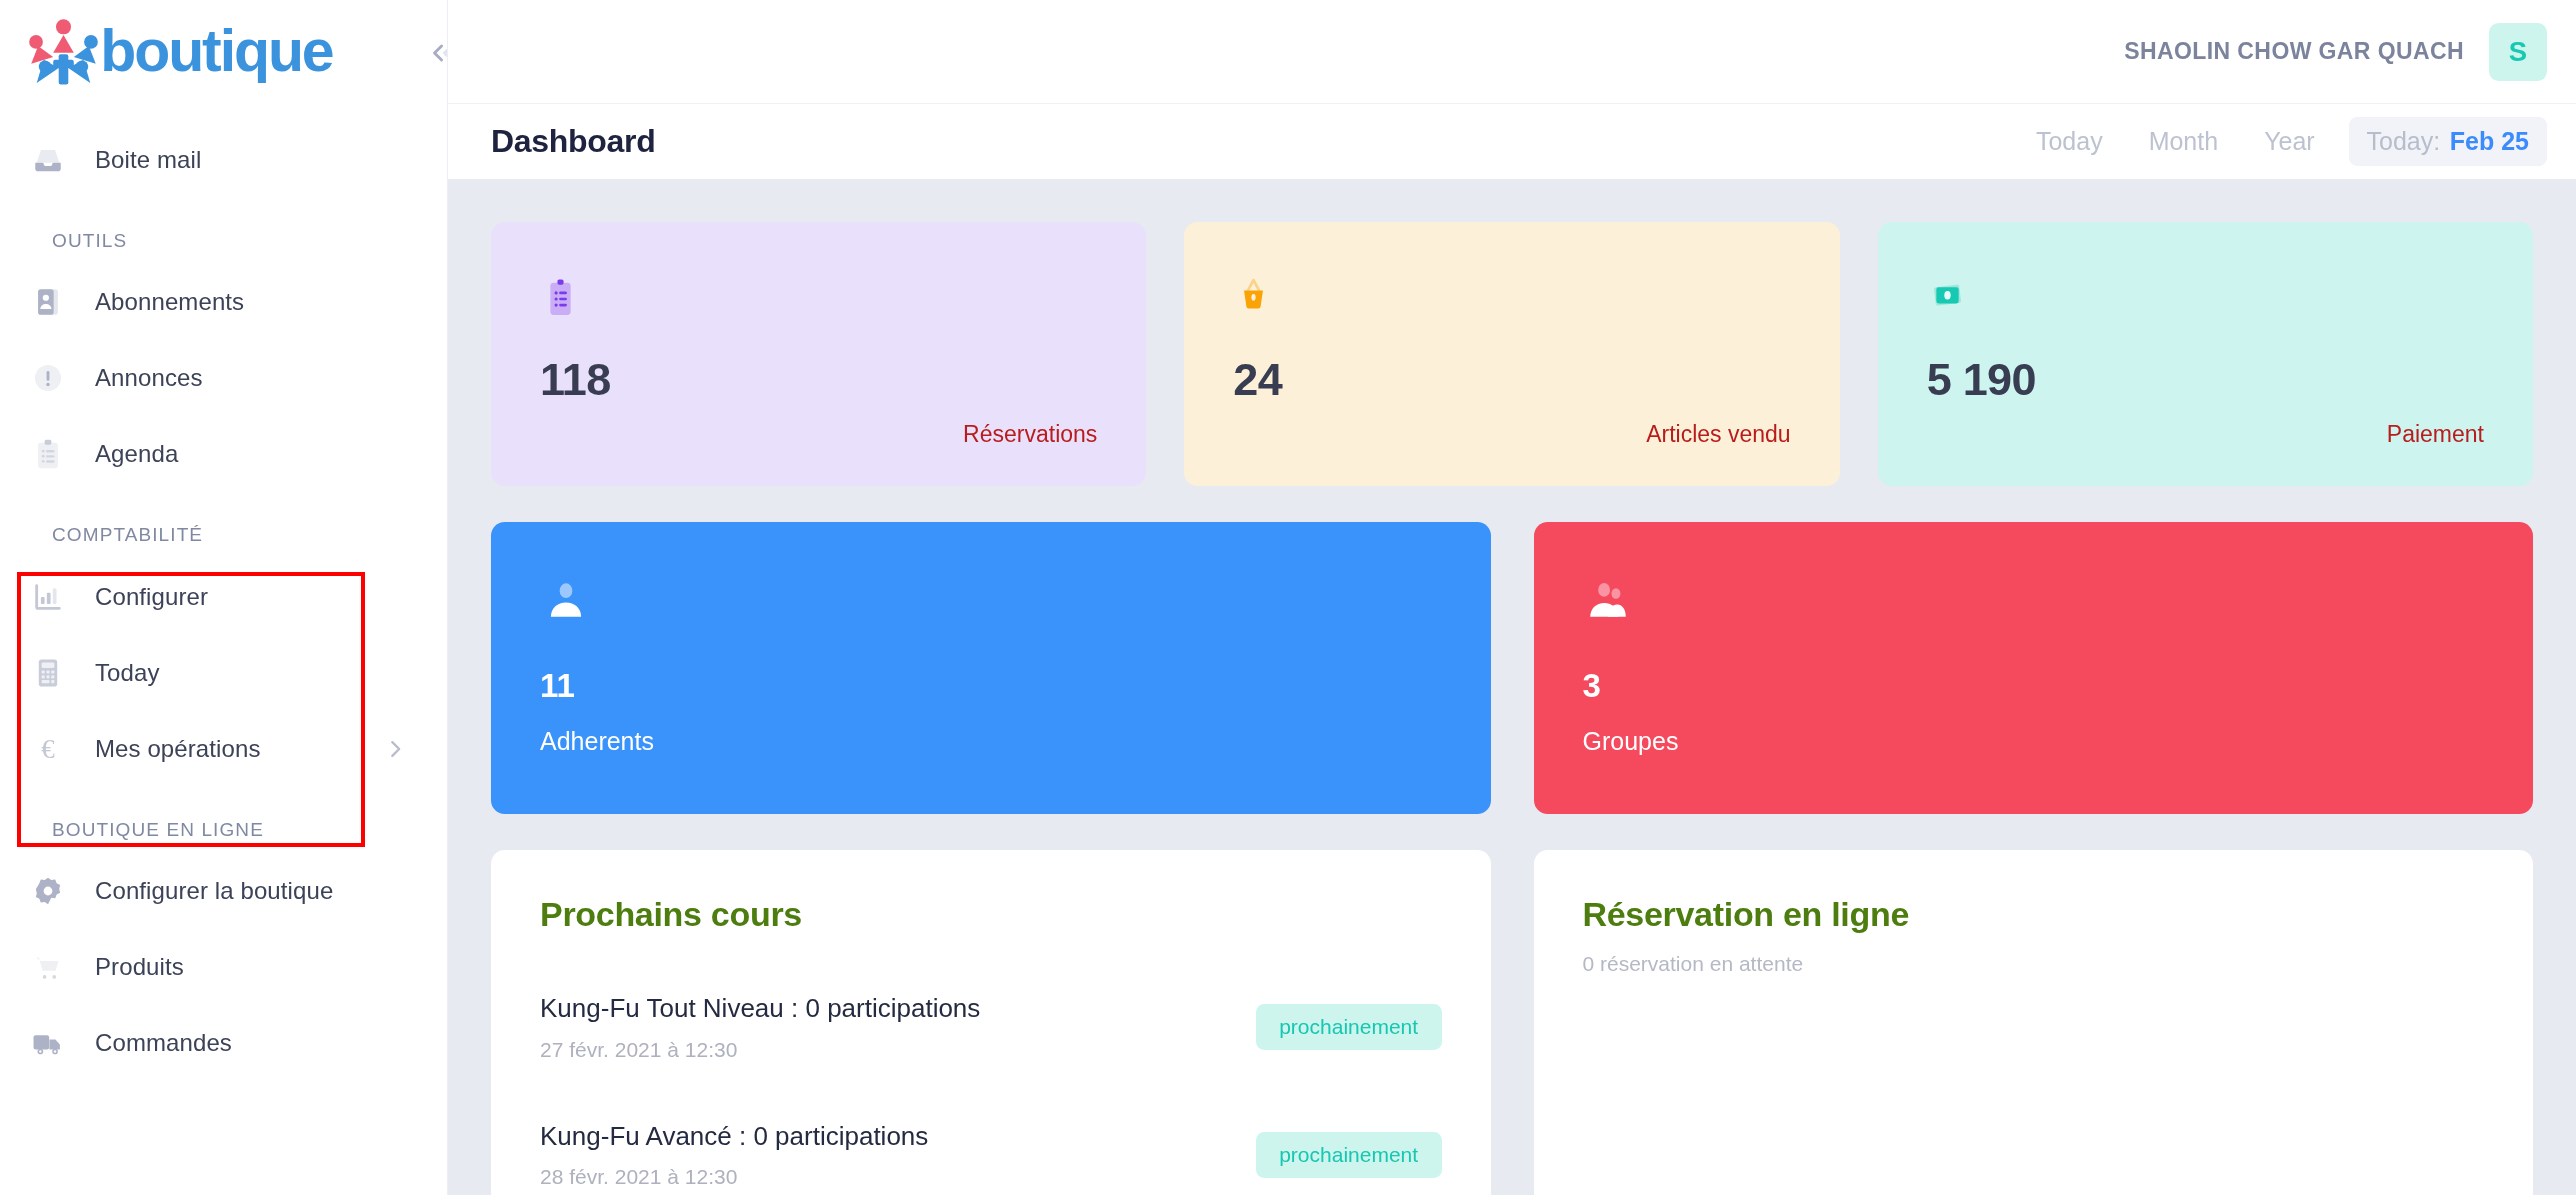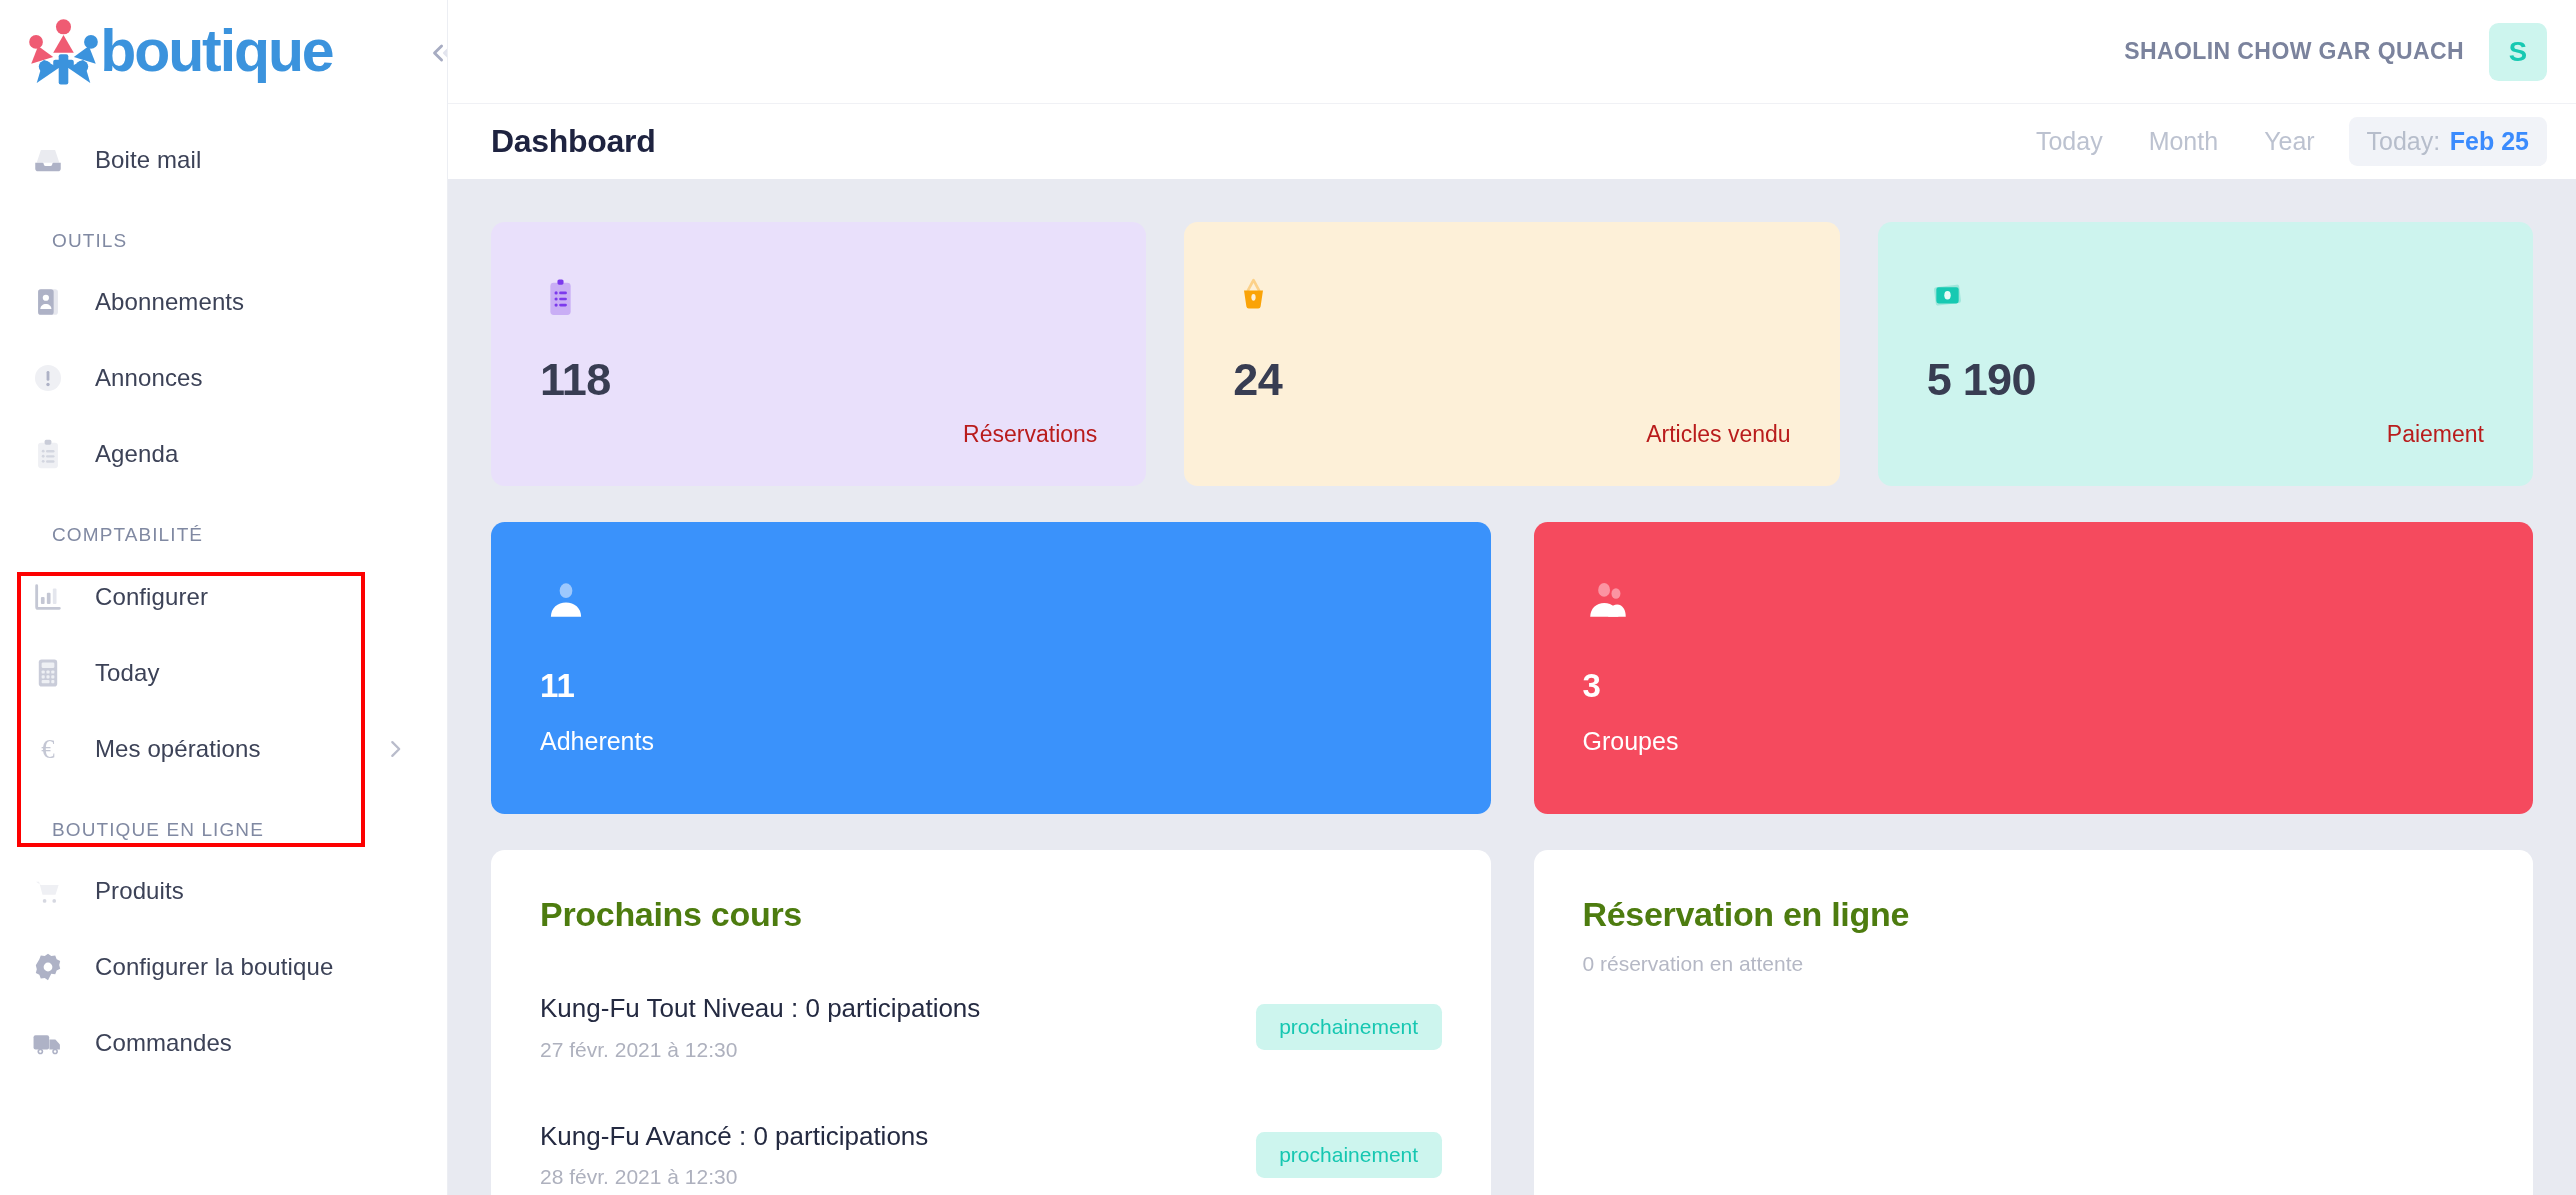"Produits" div.nav-item { order: before "Configurer la boutique" -> after "Configurer la boutique" }
